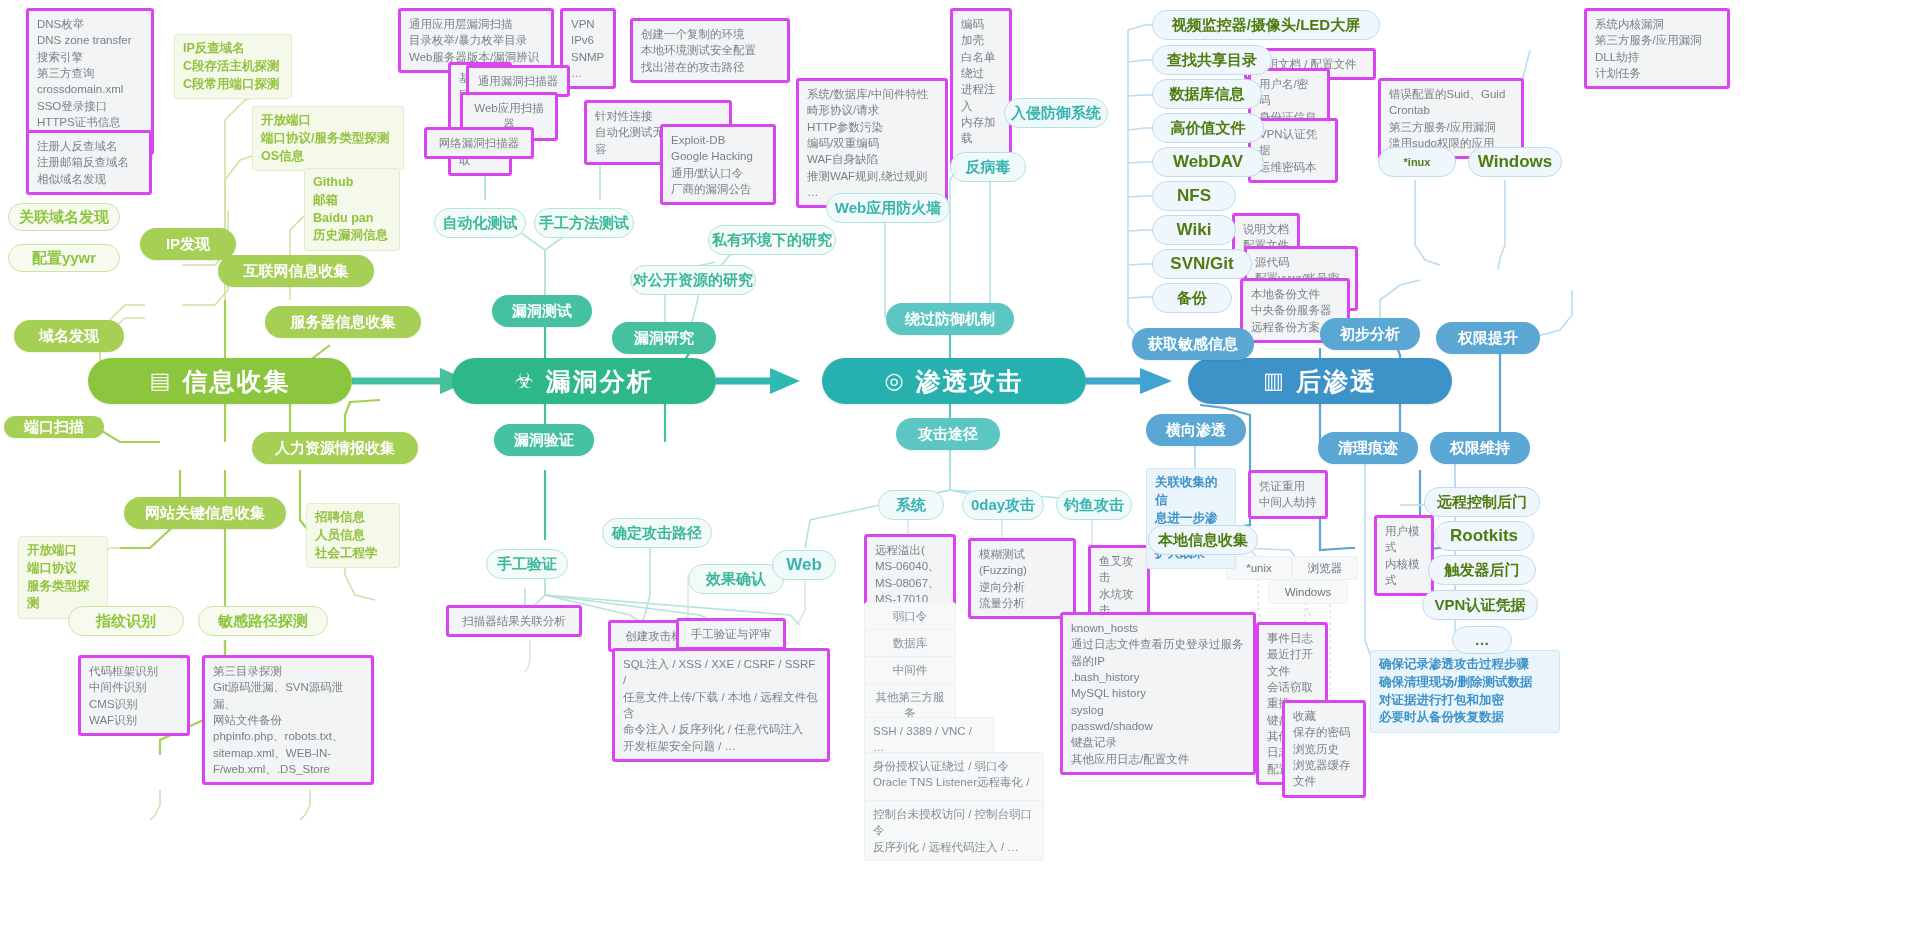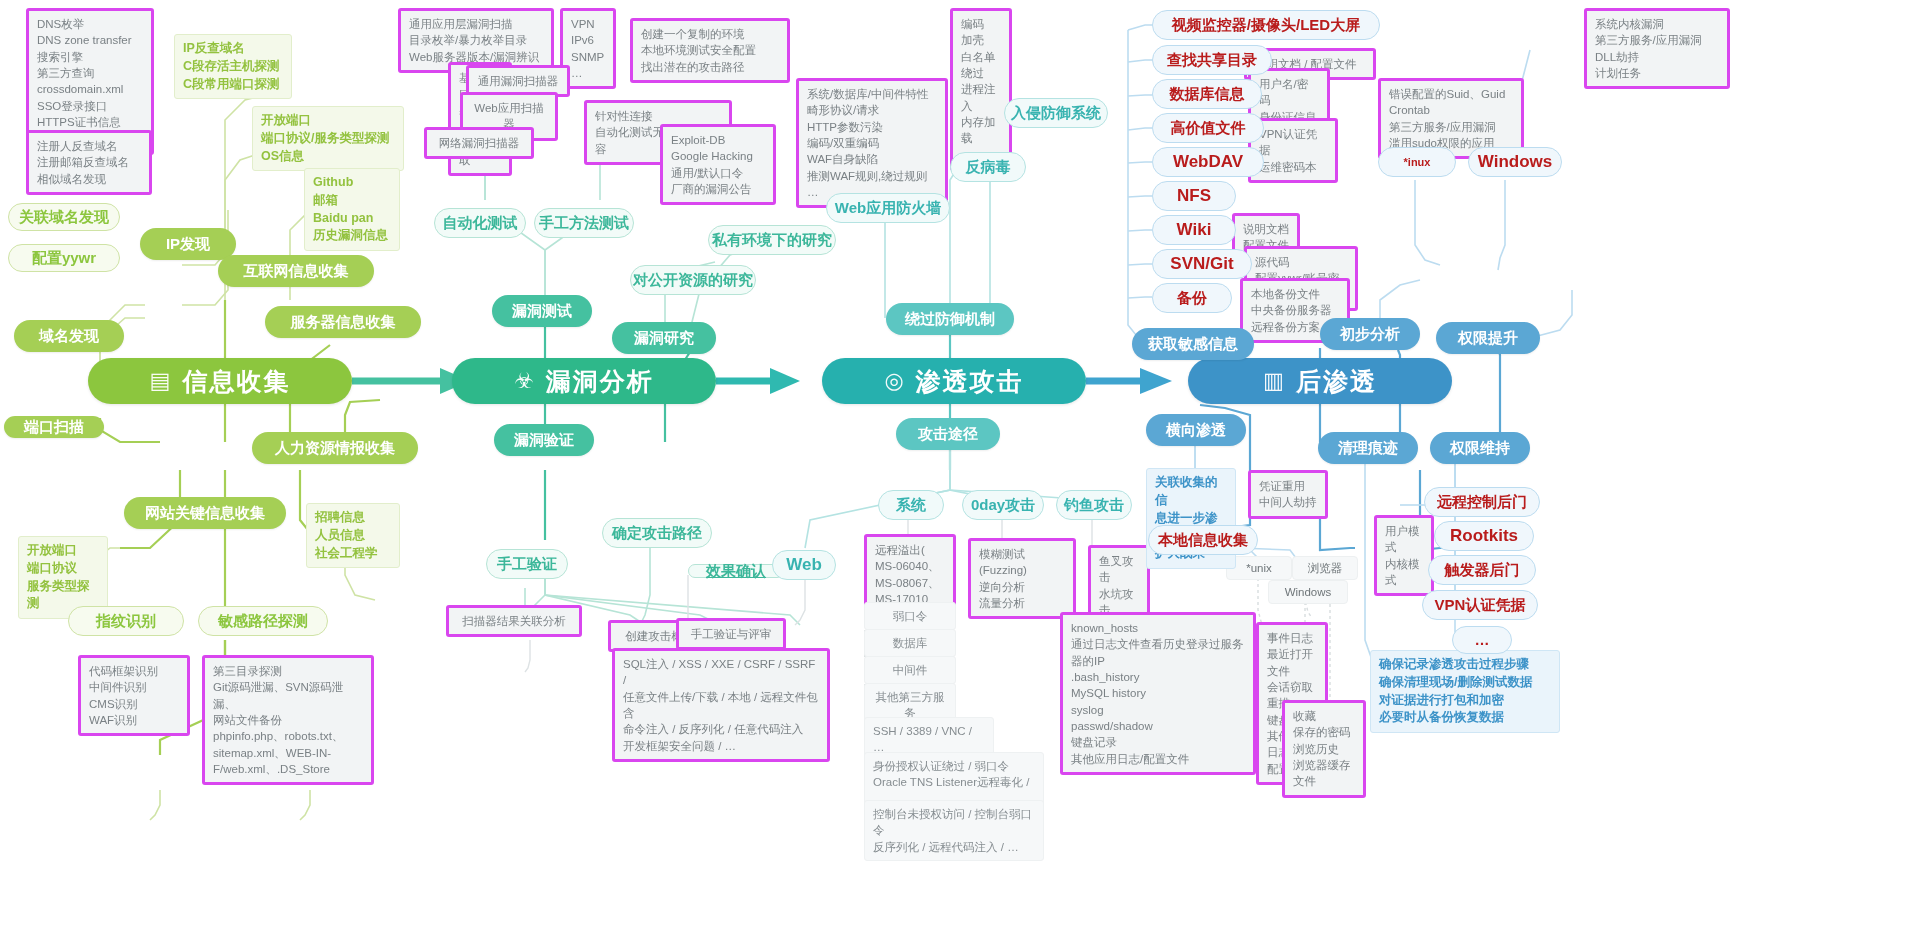"视频监控器/摄像头/LED大屏" .opill-blue { color: #b91c1c -> #4d7c0f }
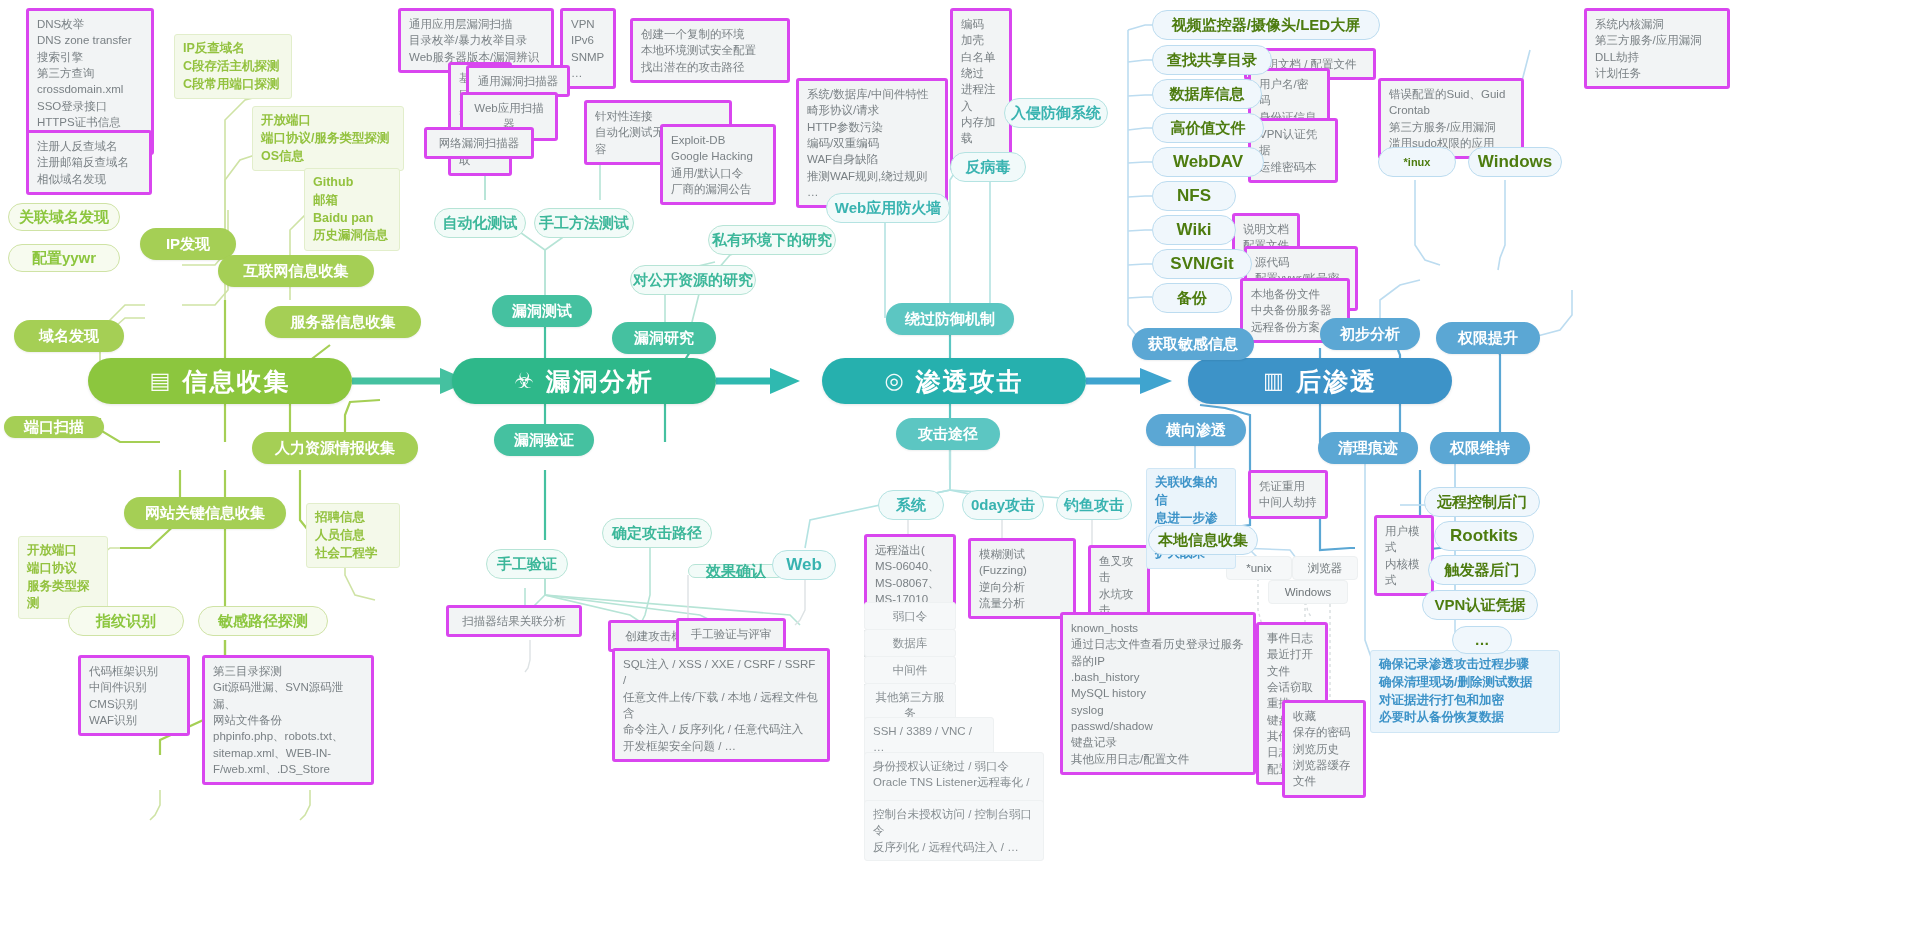"效果确认" div.node { height: 14px -> 30px; text-decoration: underline -> none }
